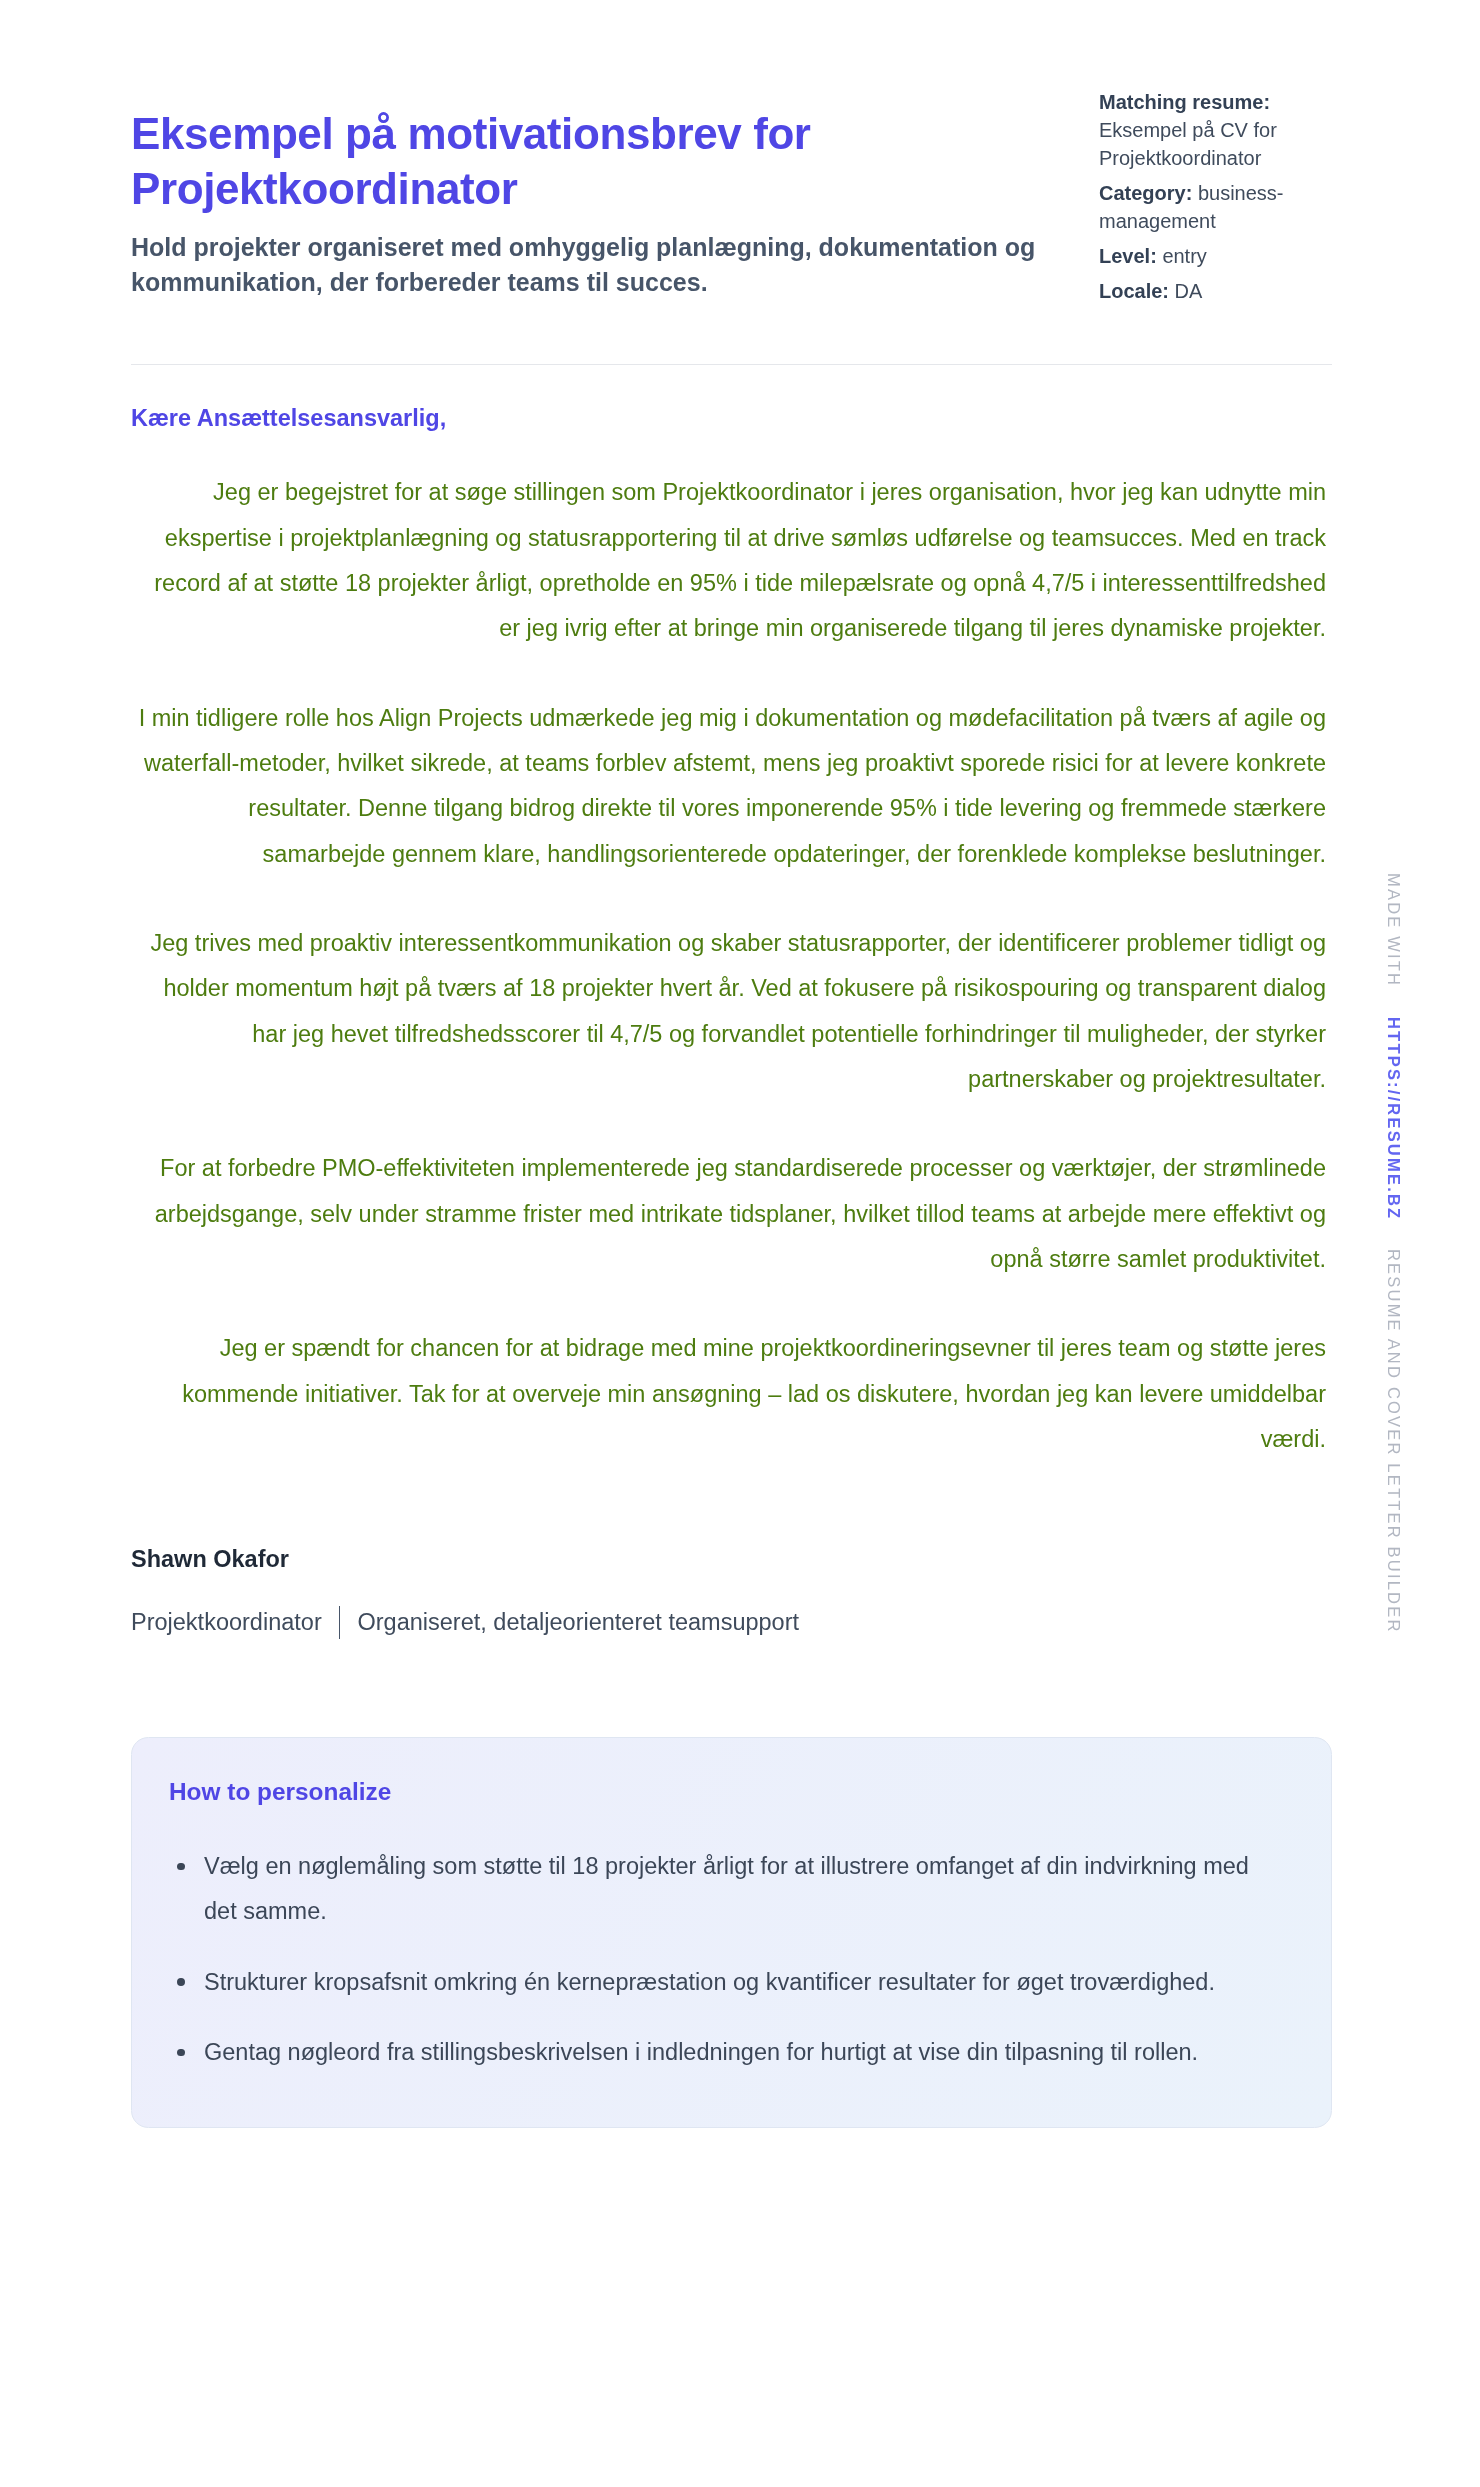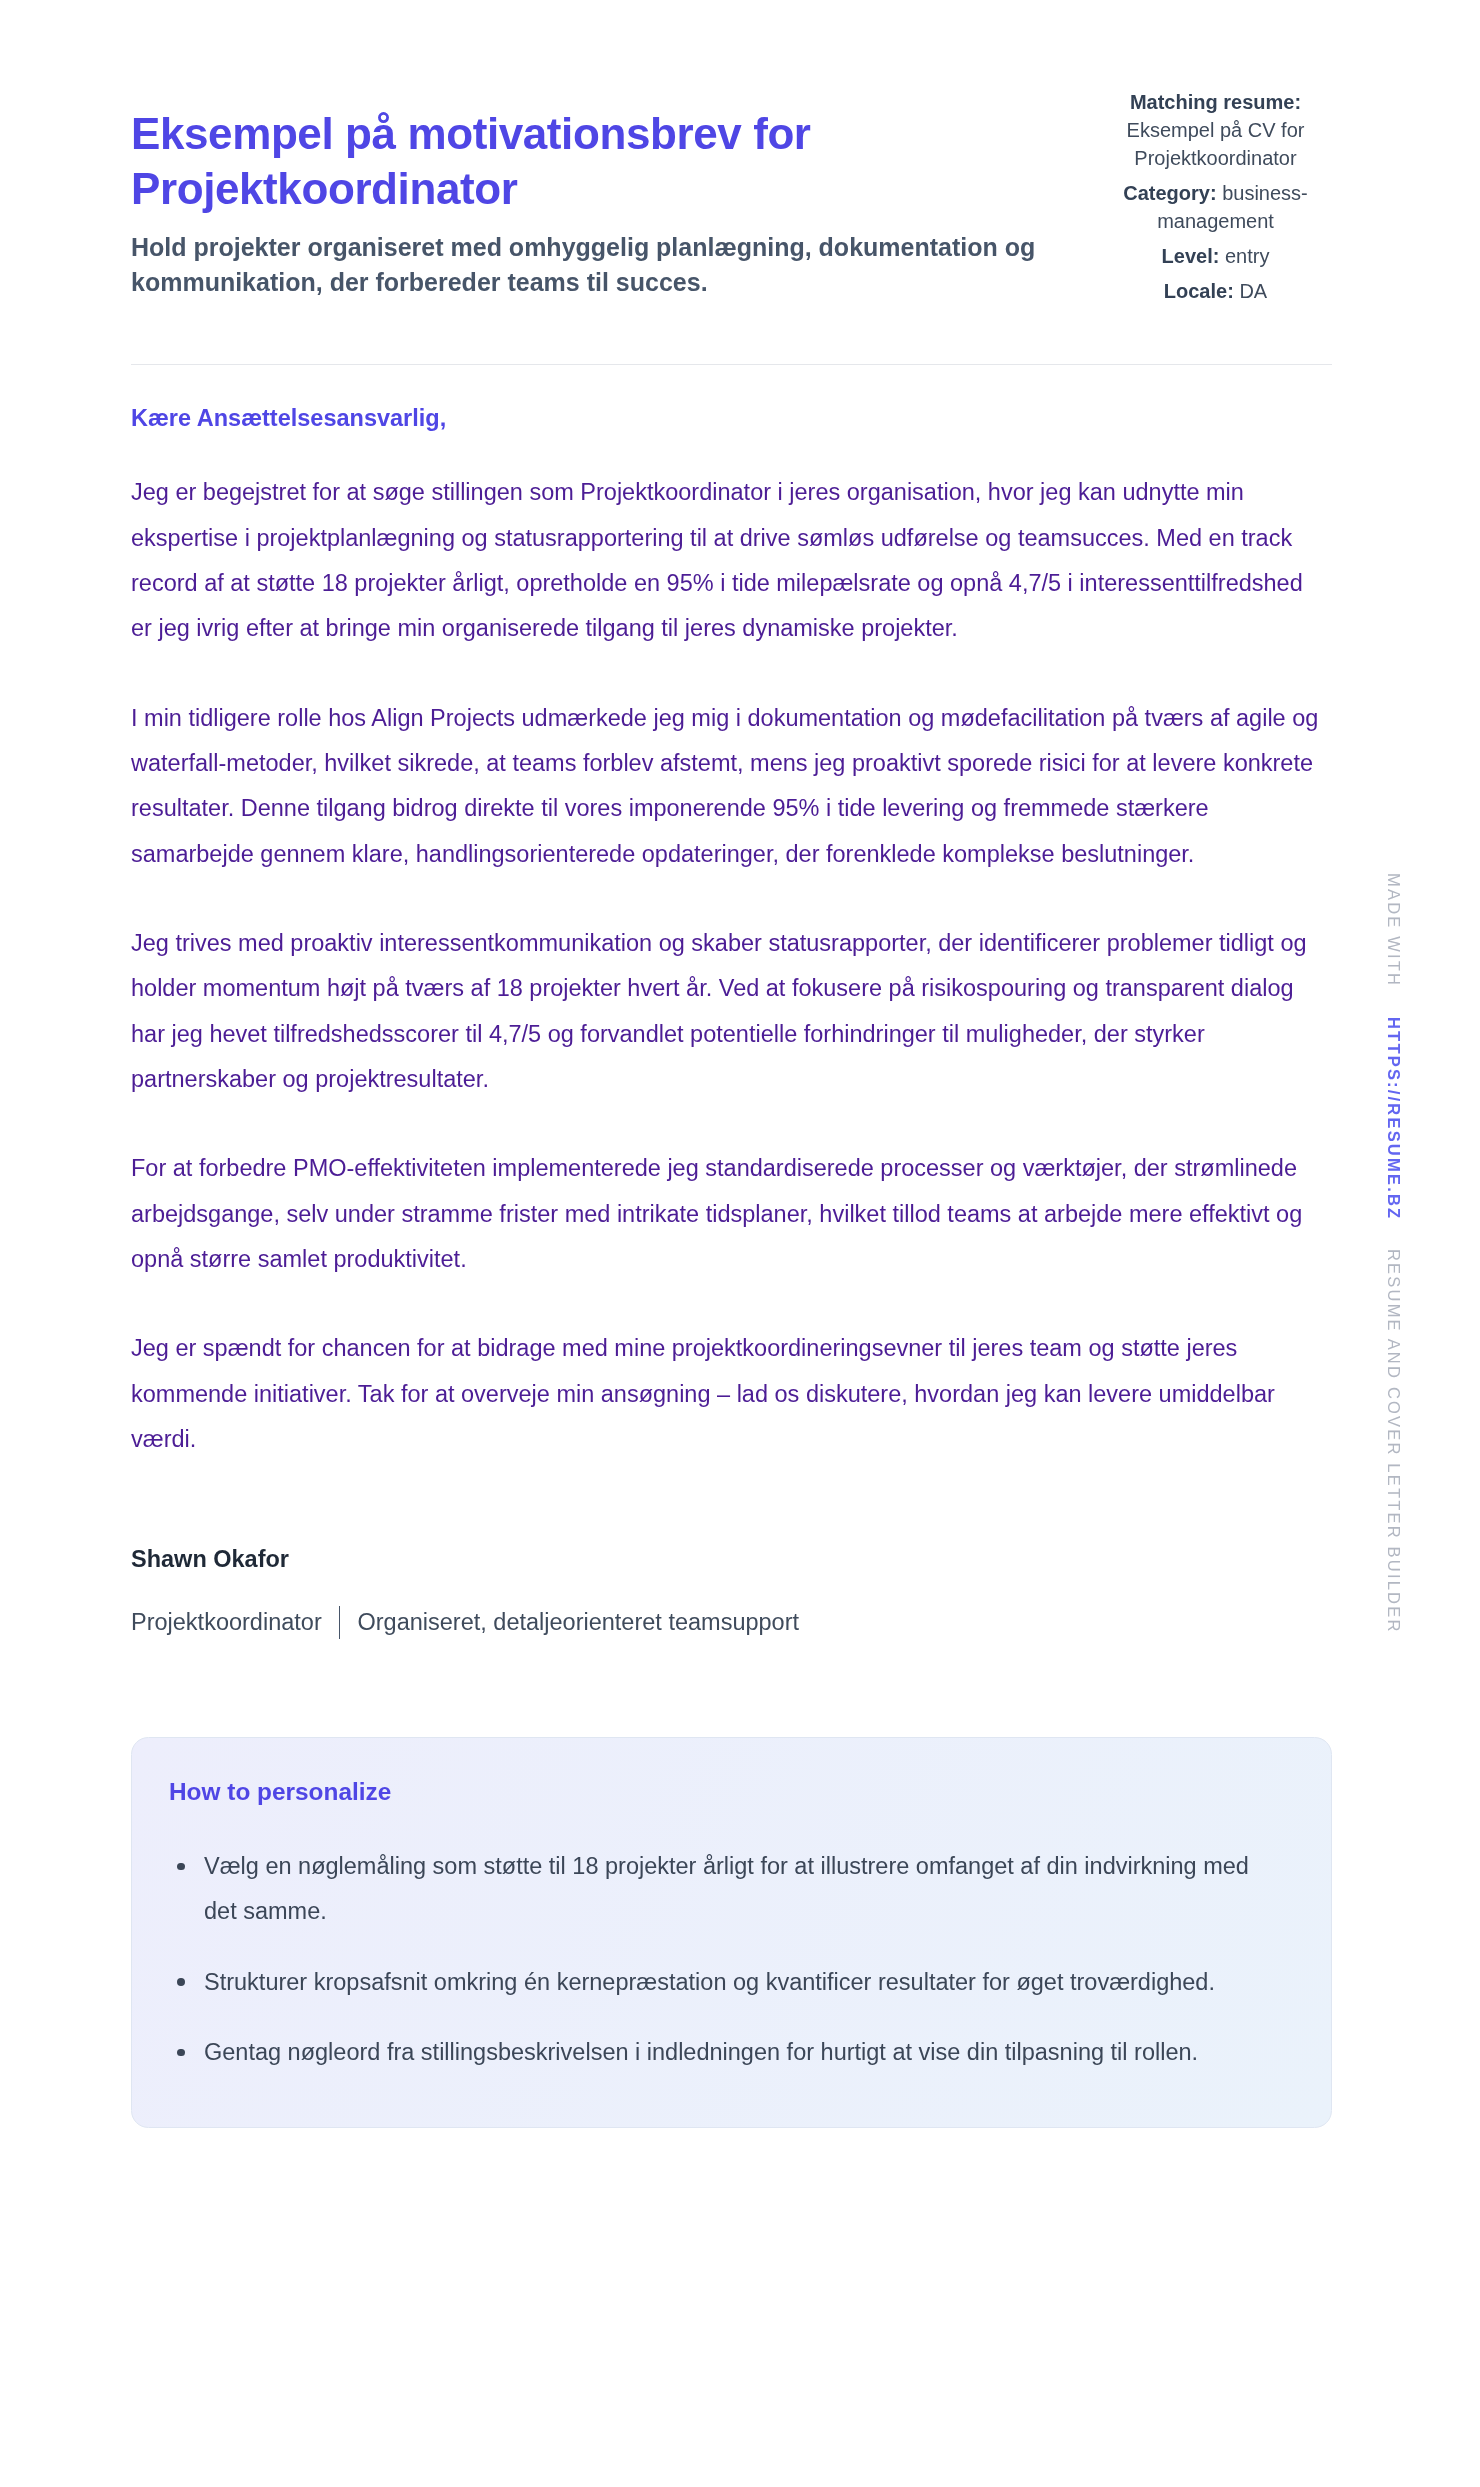"Matching resume: Eksempel på CV" .header-meta { text-align: center -> left }
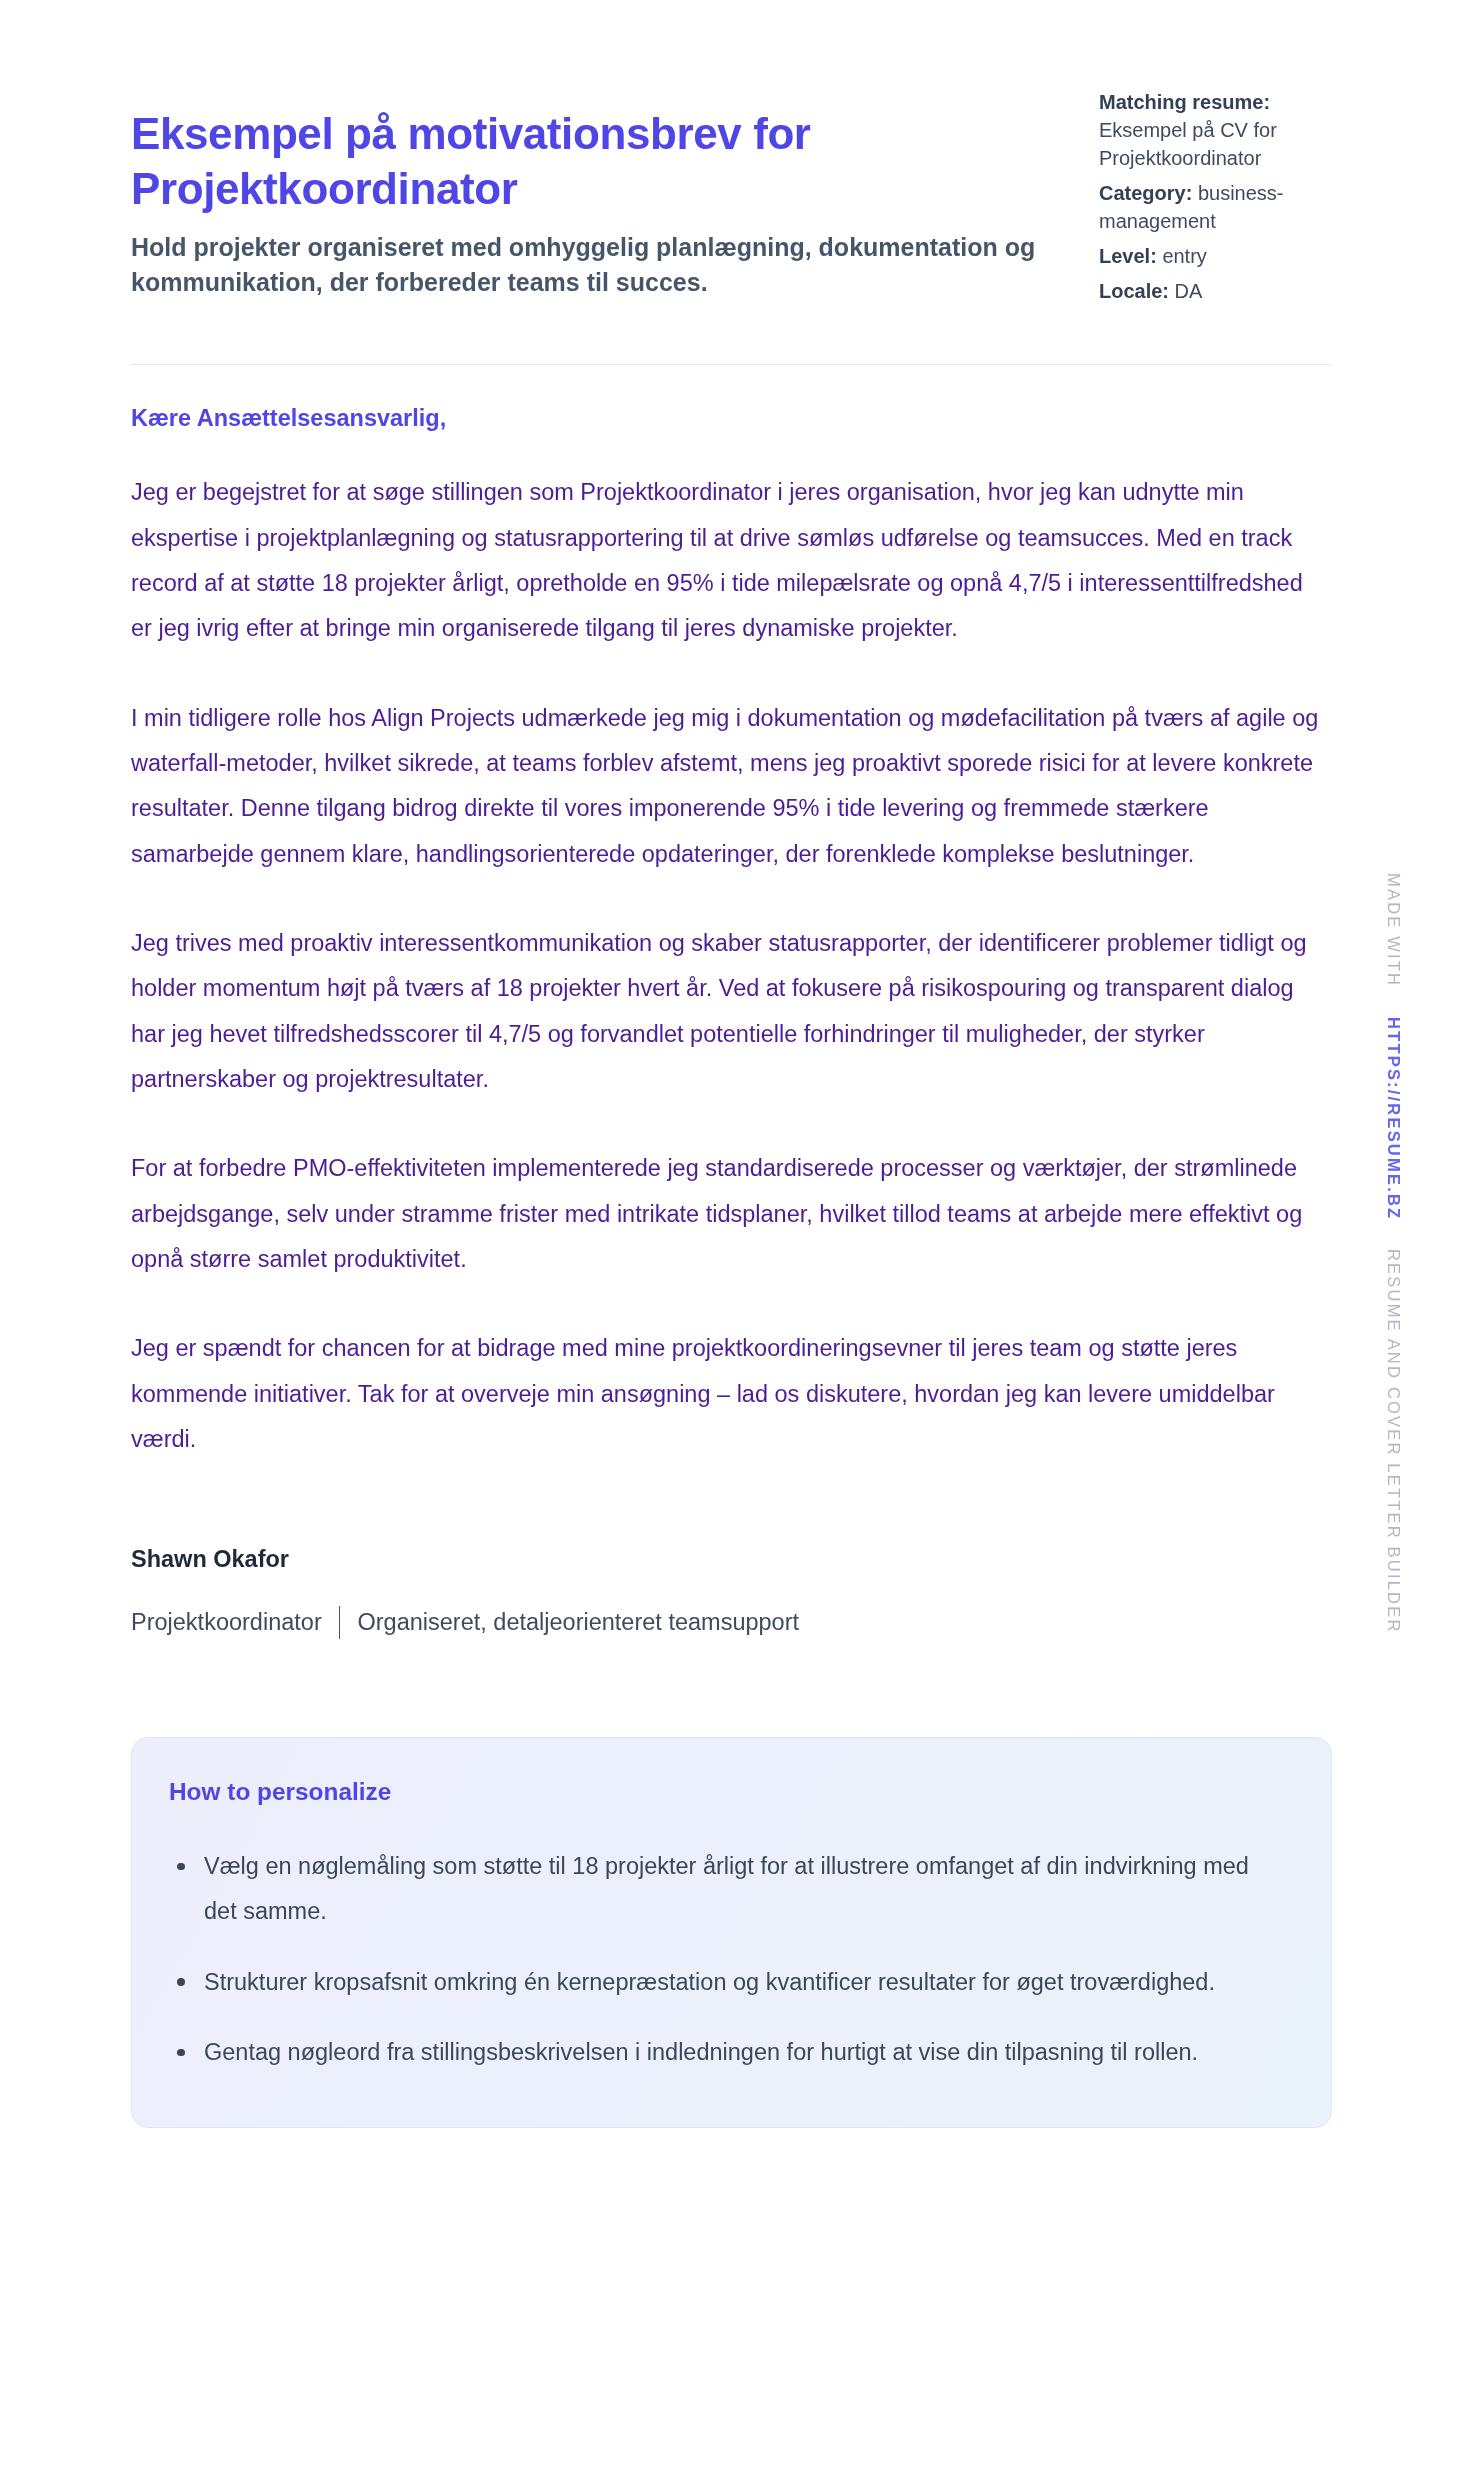"Jeg er begejstret for at" .para { color: #4c1d95 -> #4d7c0f; text-align: none -> right }
